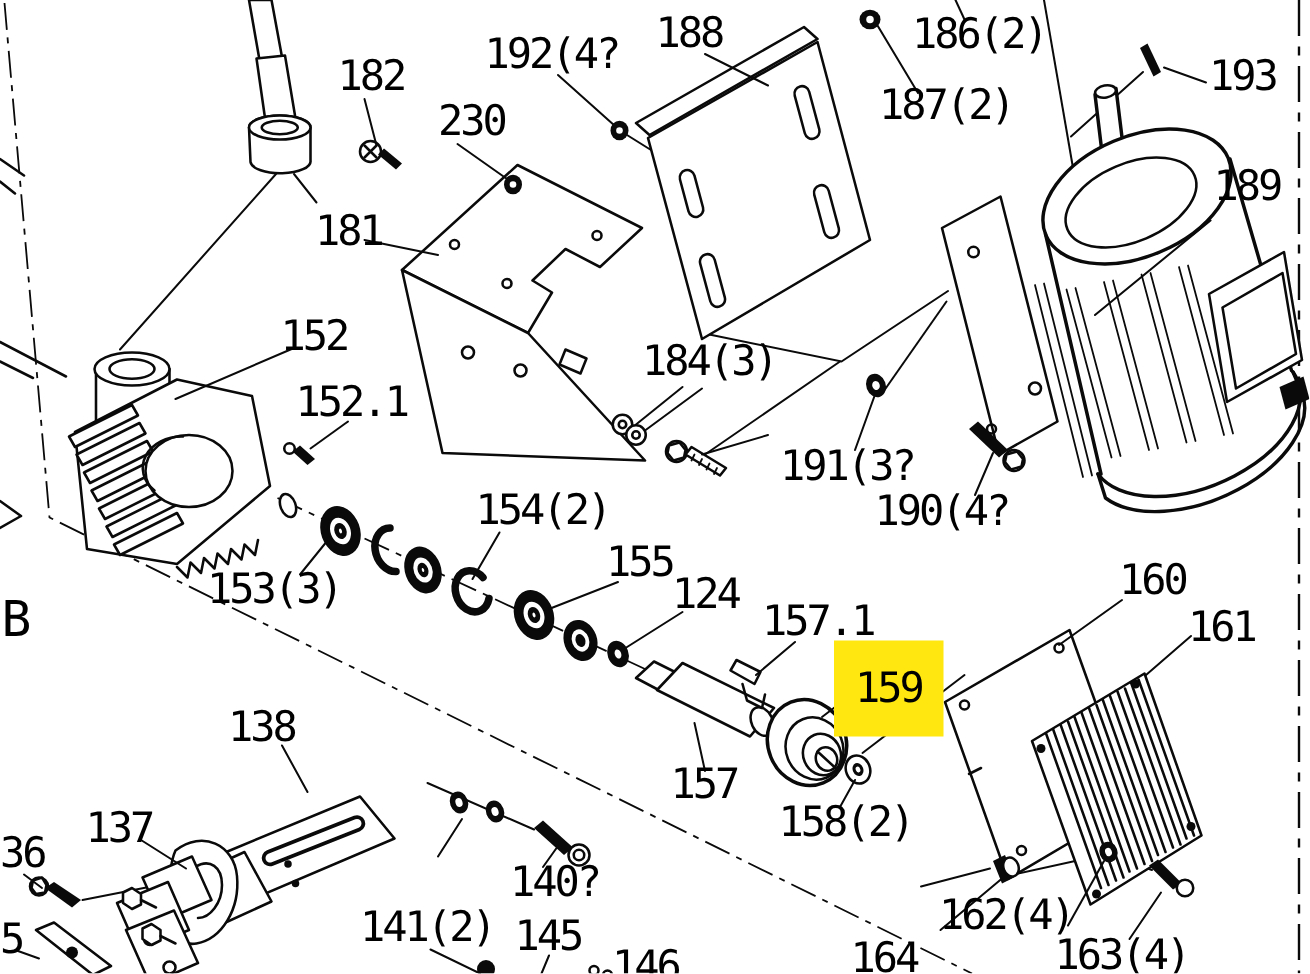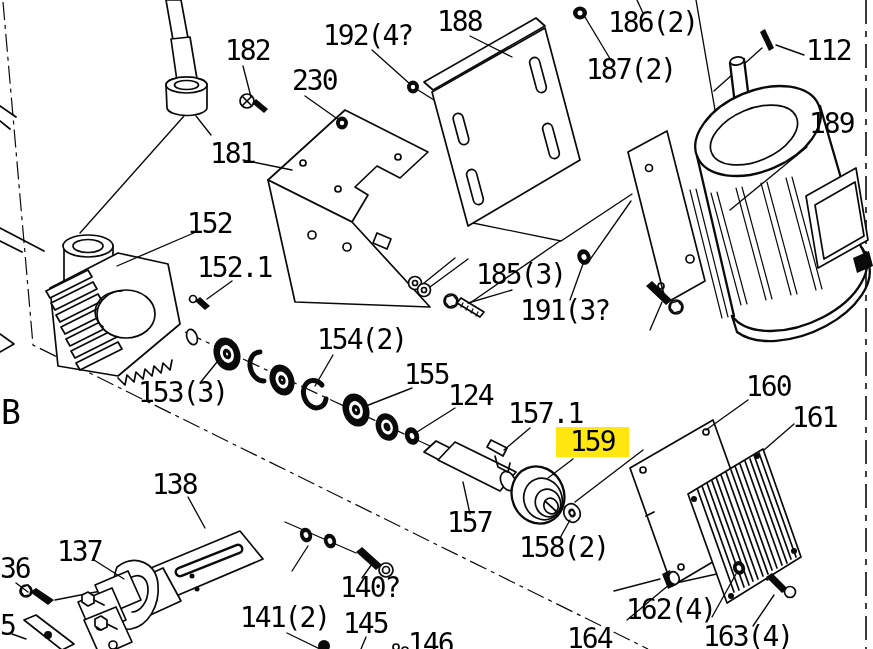"112" div.lbl { text: 112 -> 193 }
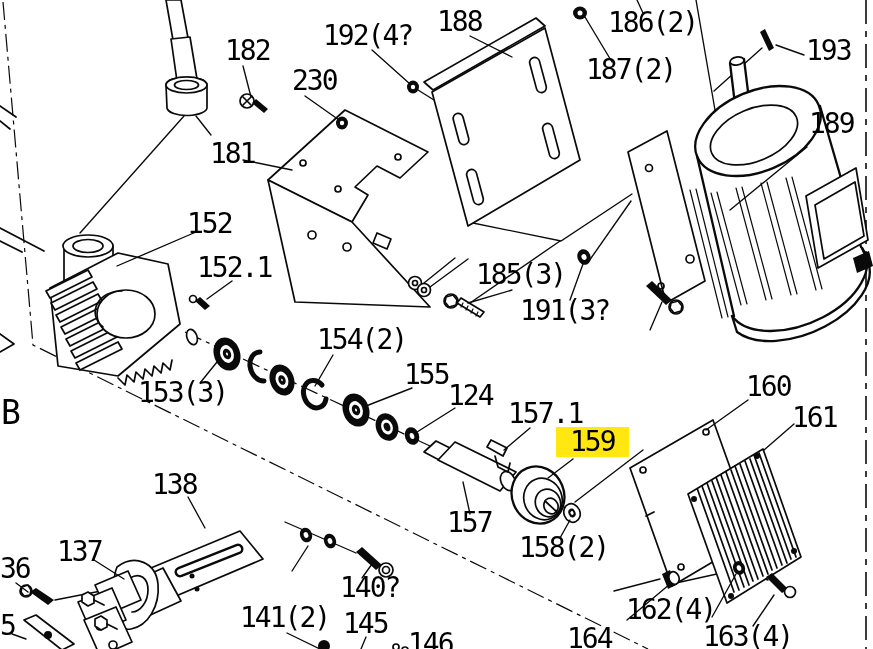"184(3)" div.lbl { html: none -> <div>184(3)</div> }
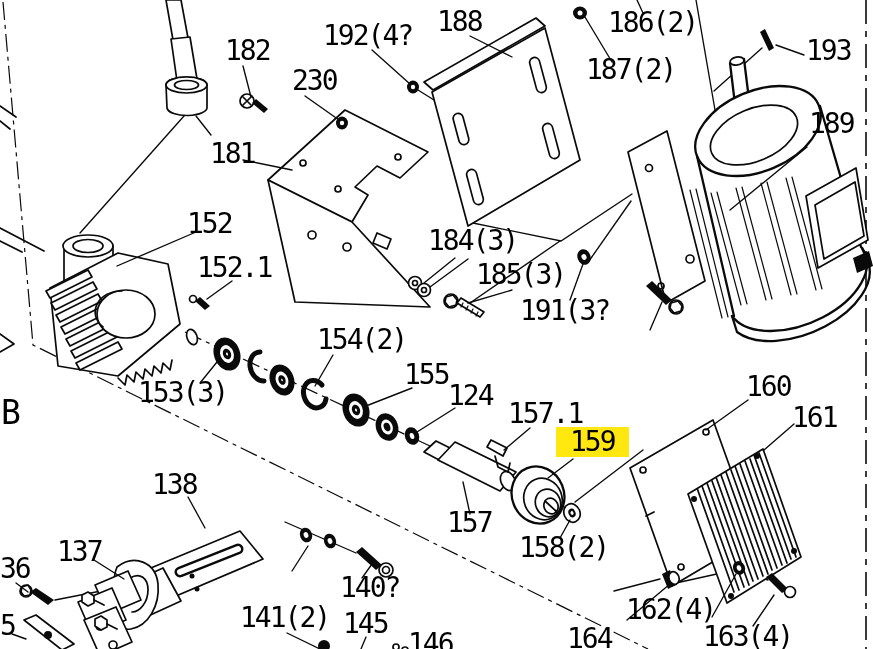"185(3)" div.lbl { html: <div>185(3)</div> -> none }
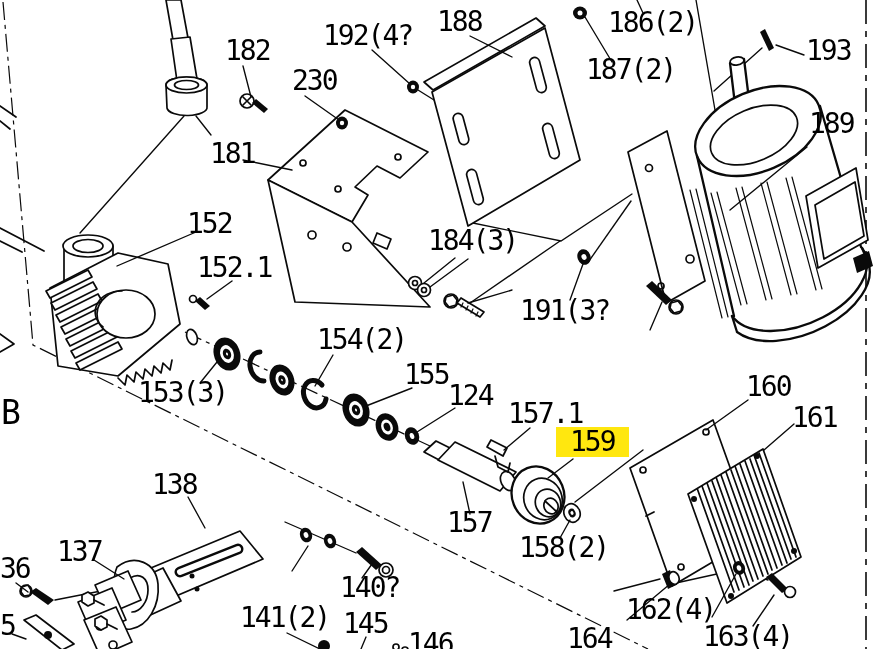"190(4?" div.lbl { html: none -> <div>190(4?</div> }
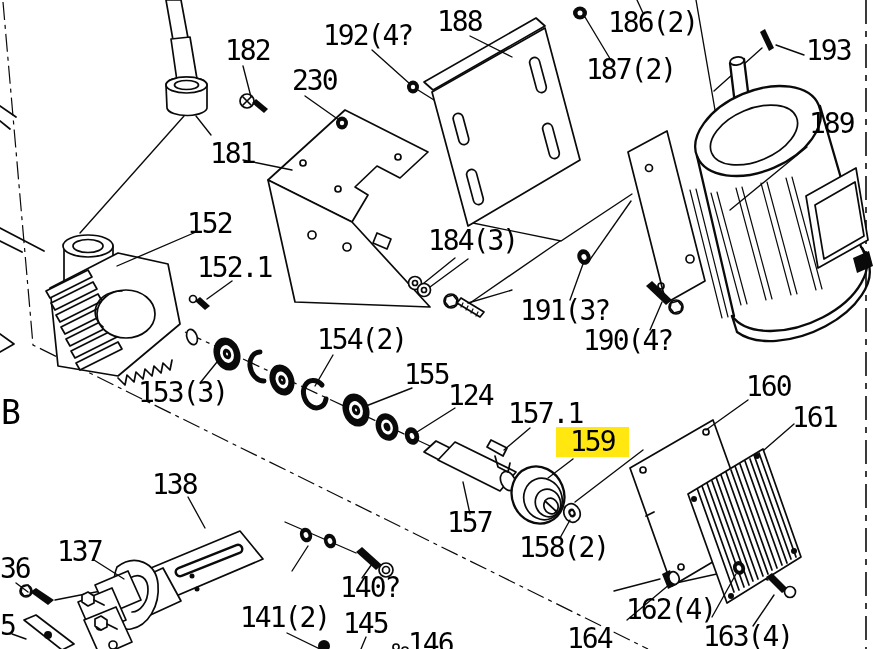"159" .lbl.hl { padding: 1px 14px -> 18px 14px }
